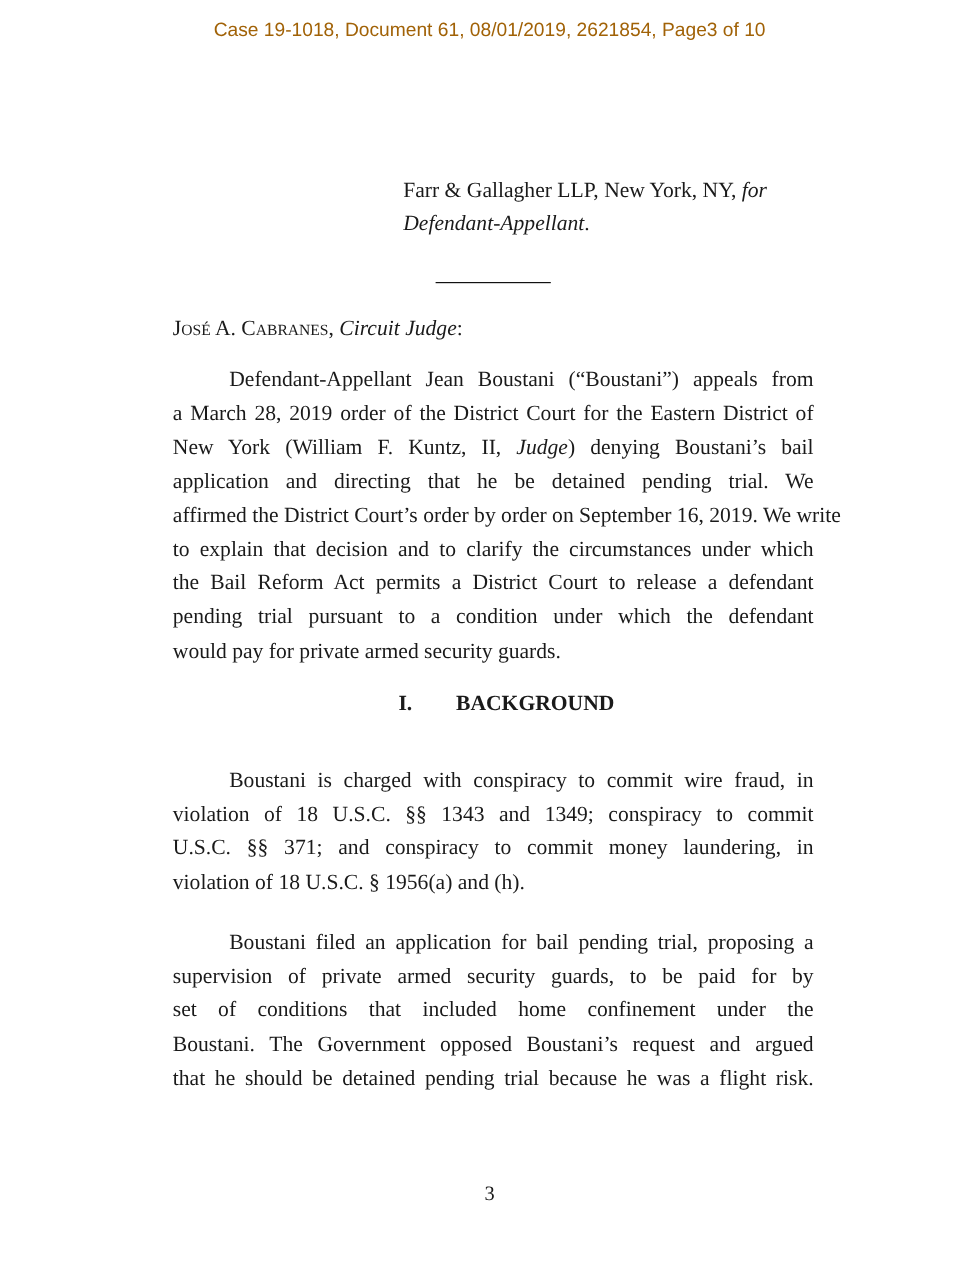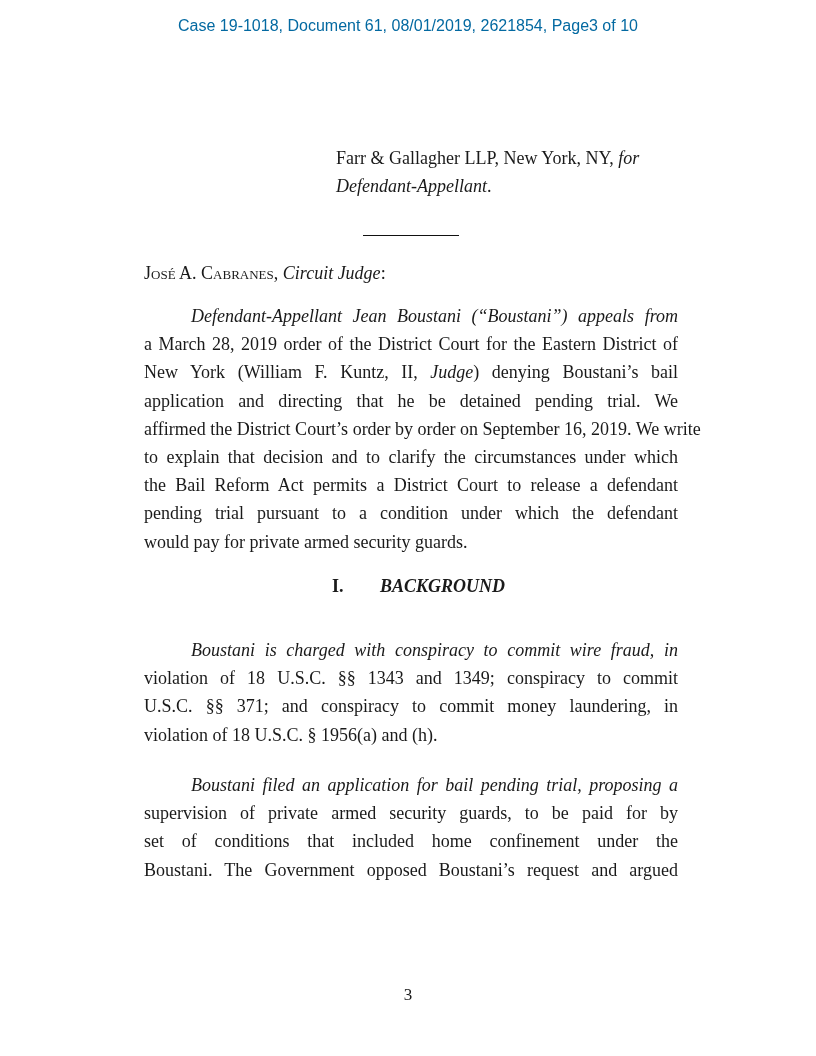"Case 19-1018, Document 61, 08/01/2019," .stamp { color: #0369a1 -> #a16207 }
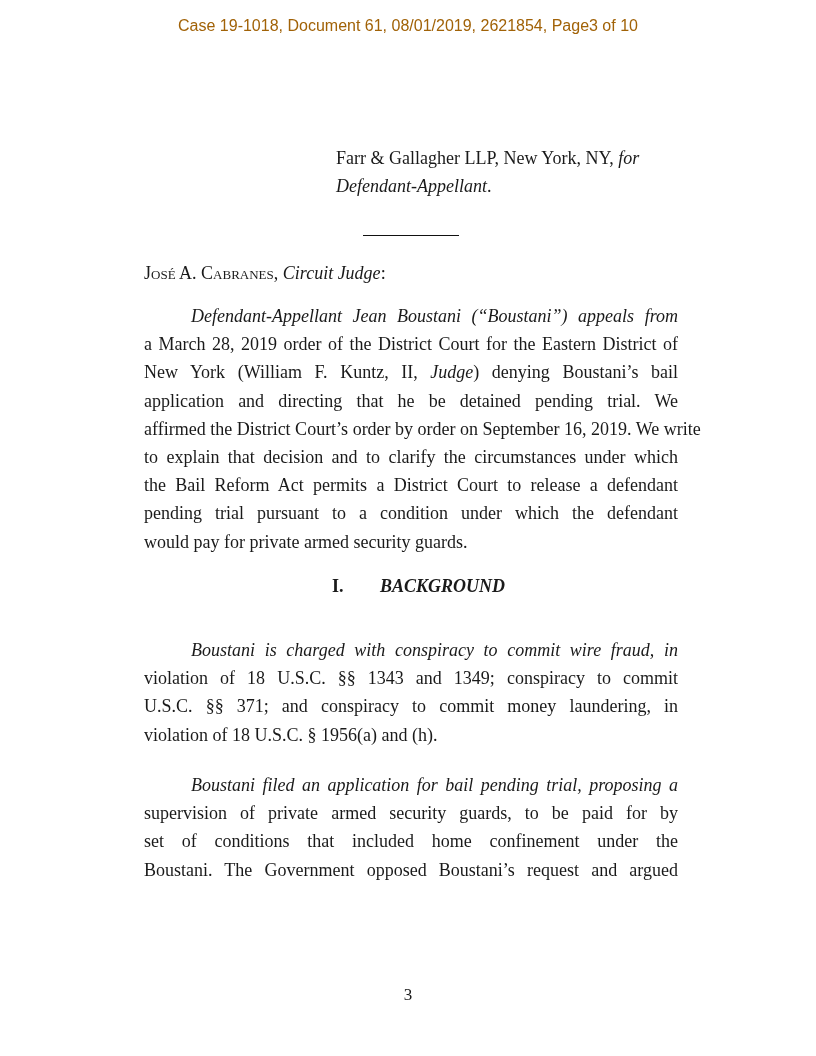"Defendant-Appellant Jean Boustani" .indent { font-style: italic -> none }
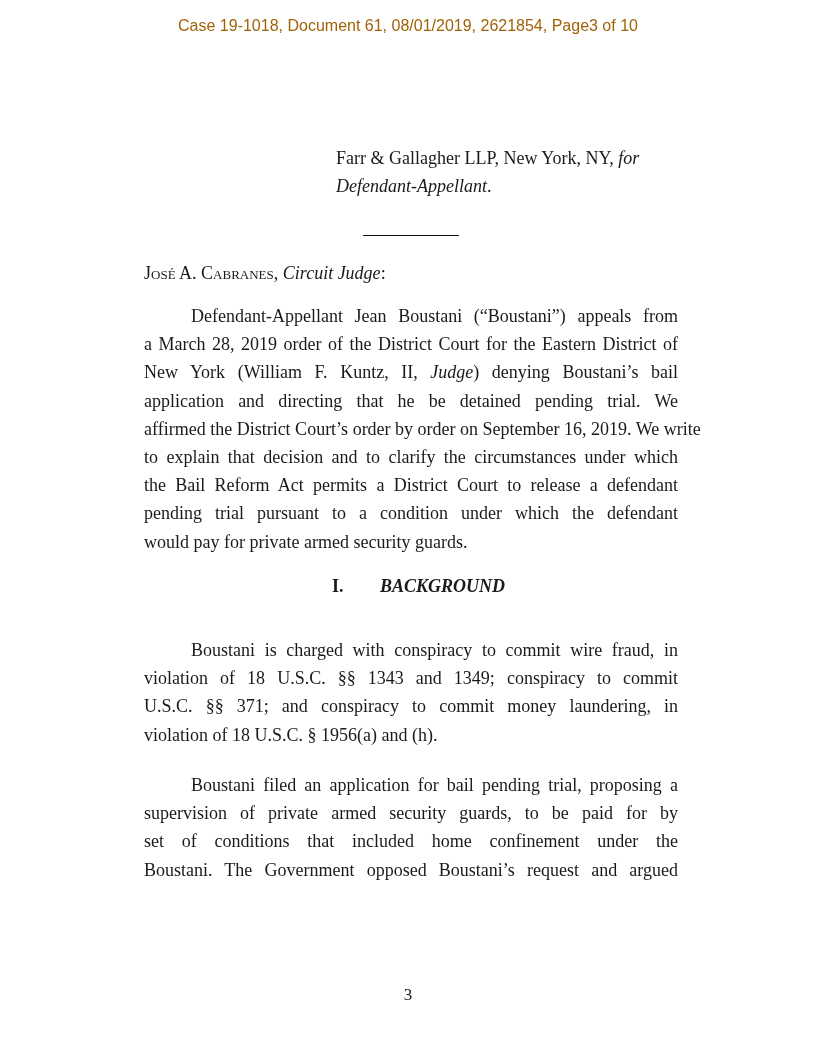"BACKGROUND" .heading .title { font-style: italic -> none }
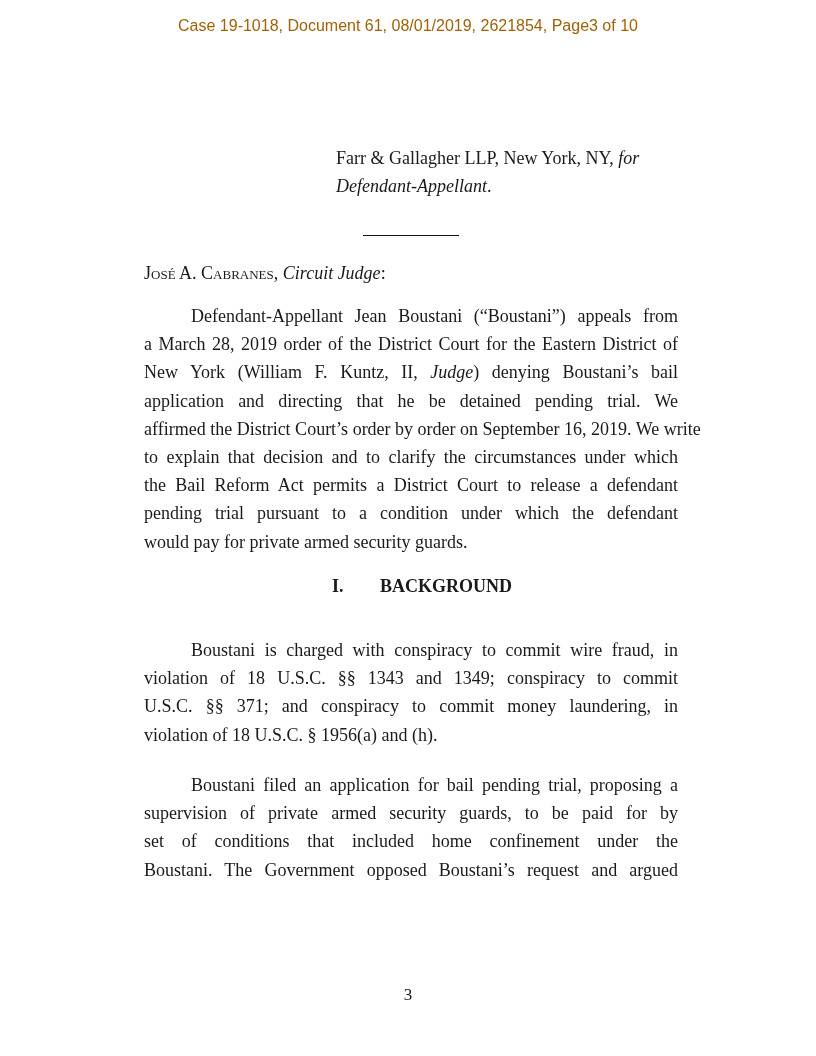"that he should be detained" div.line { html: none -> <div>that he should be detained pending trial because he was a flight risk.</div> }
